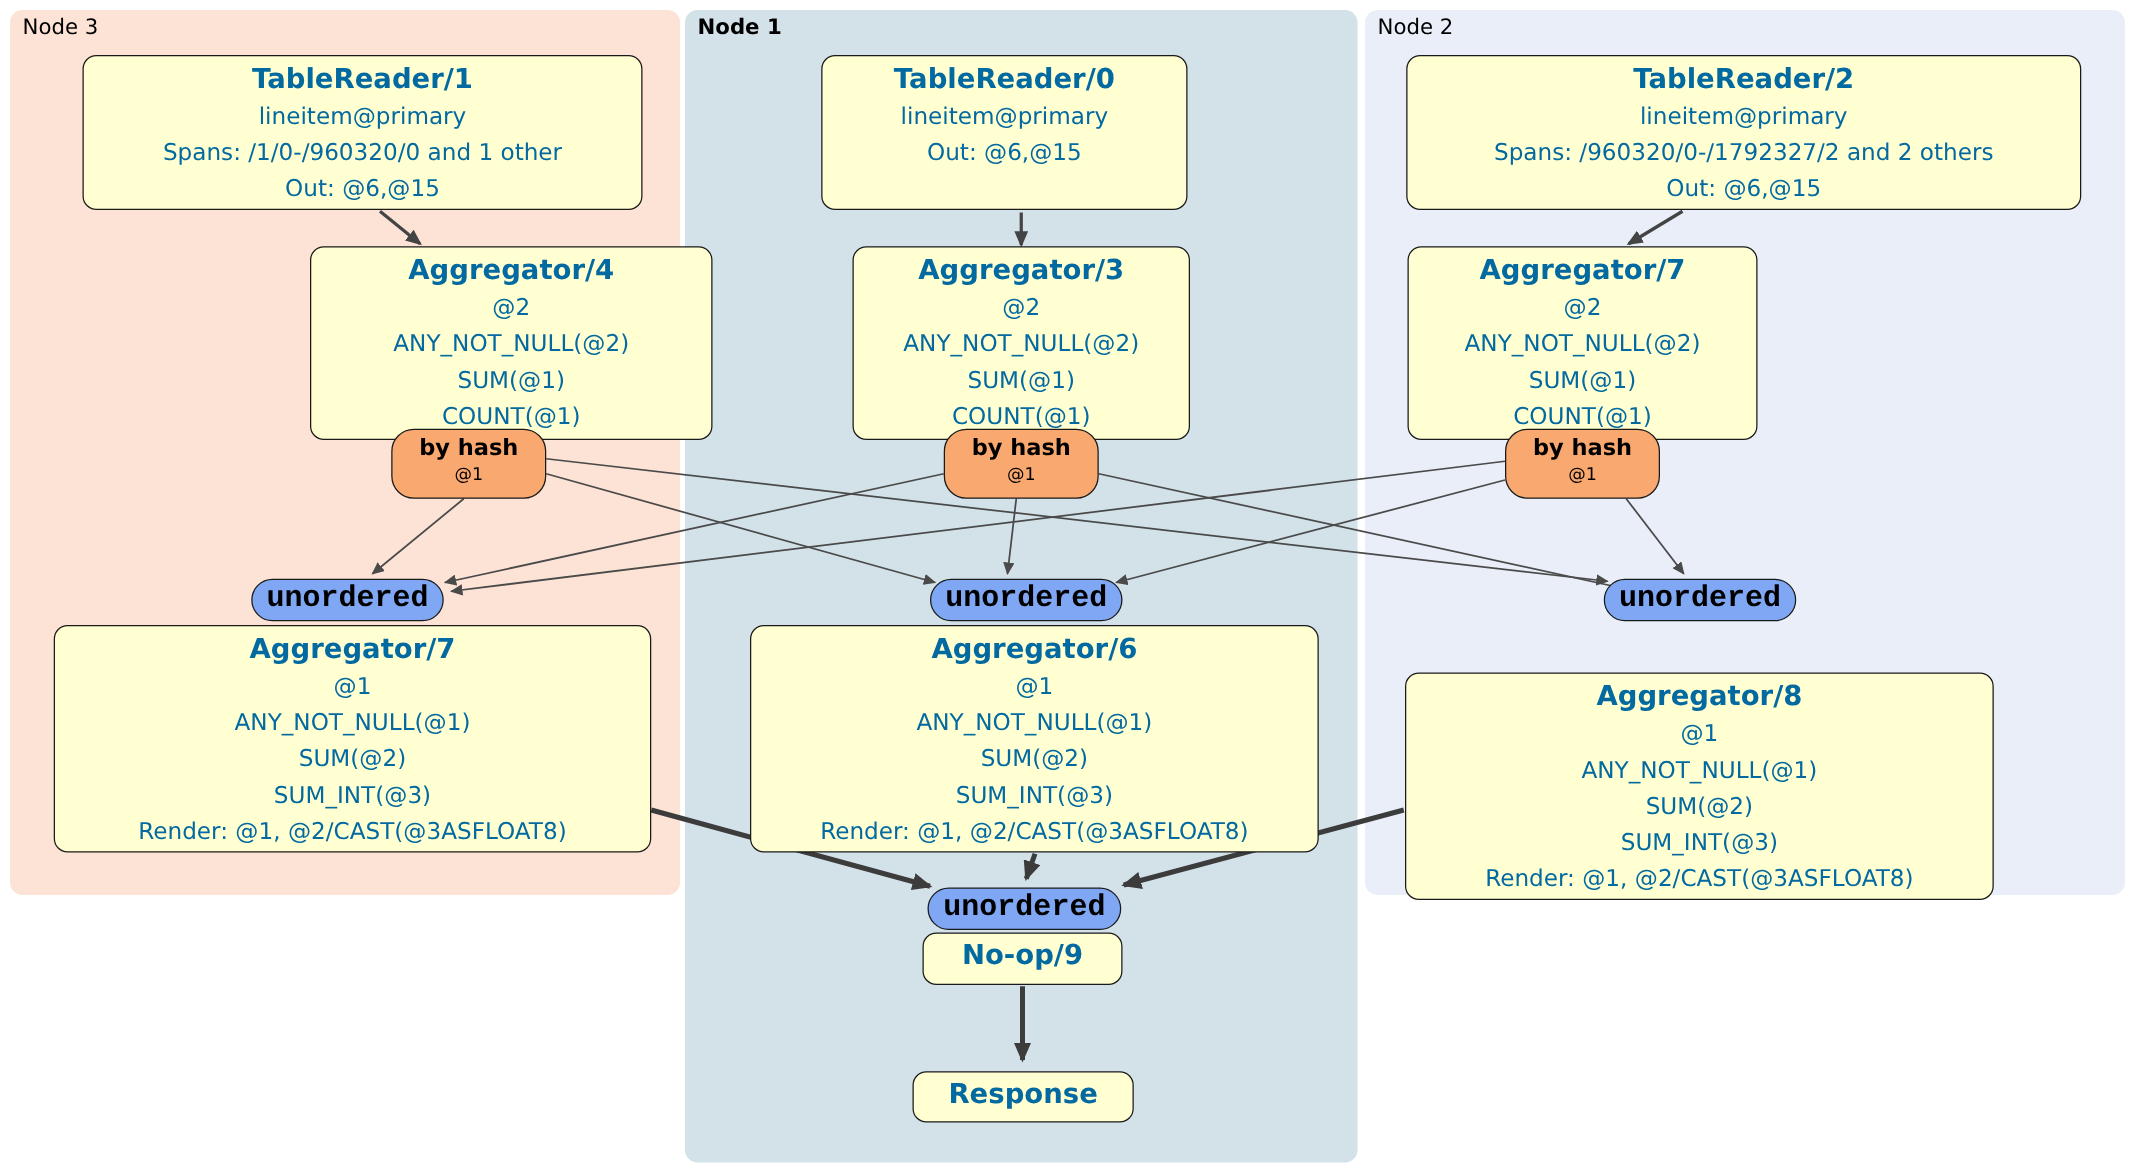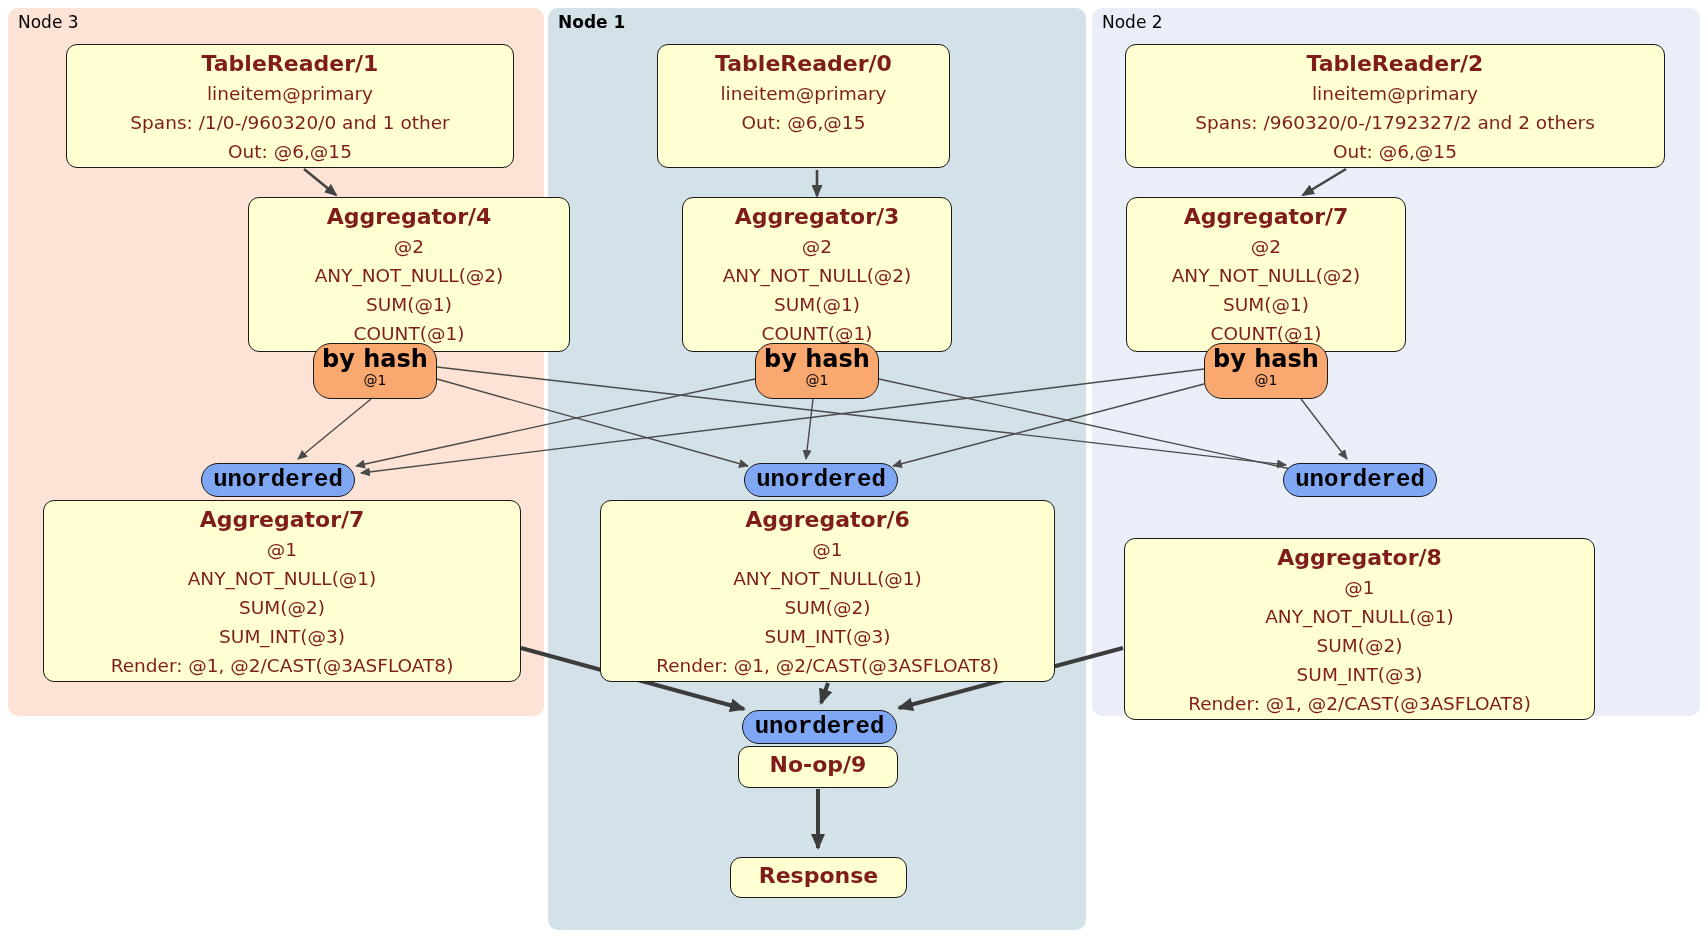"TableReader/1" .pbox { color: #7f1d1d -> #0369a1 }
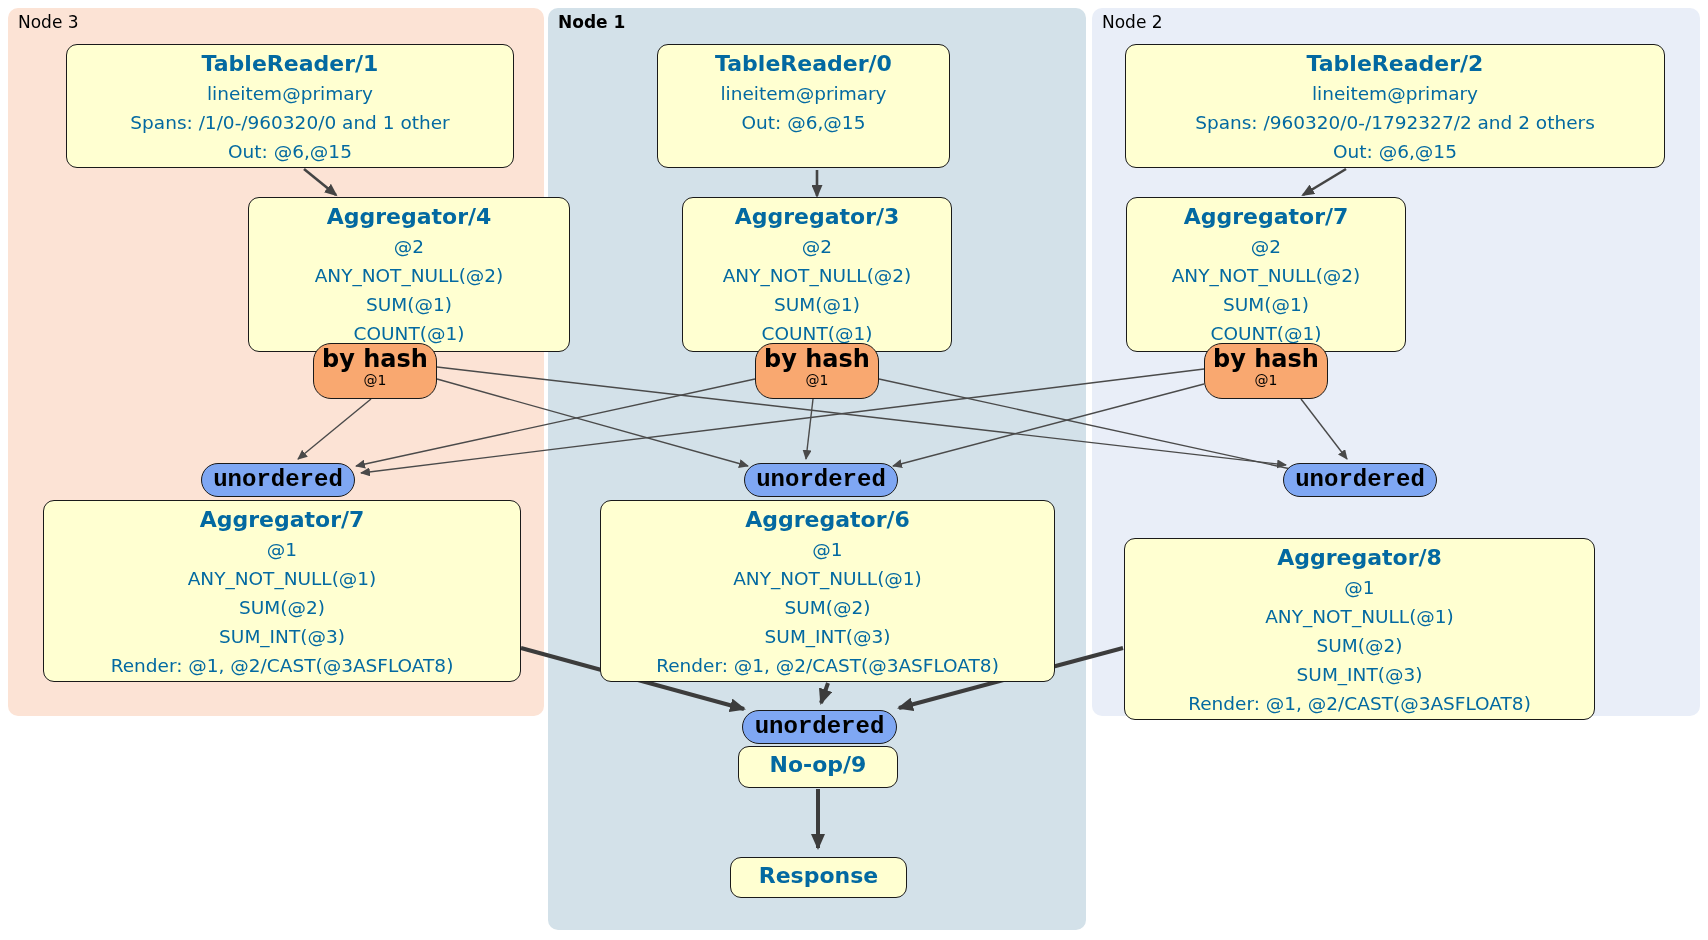"by hash" .router-label { font-size: 24px -> 18px }
